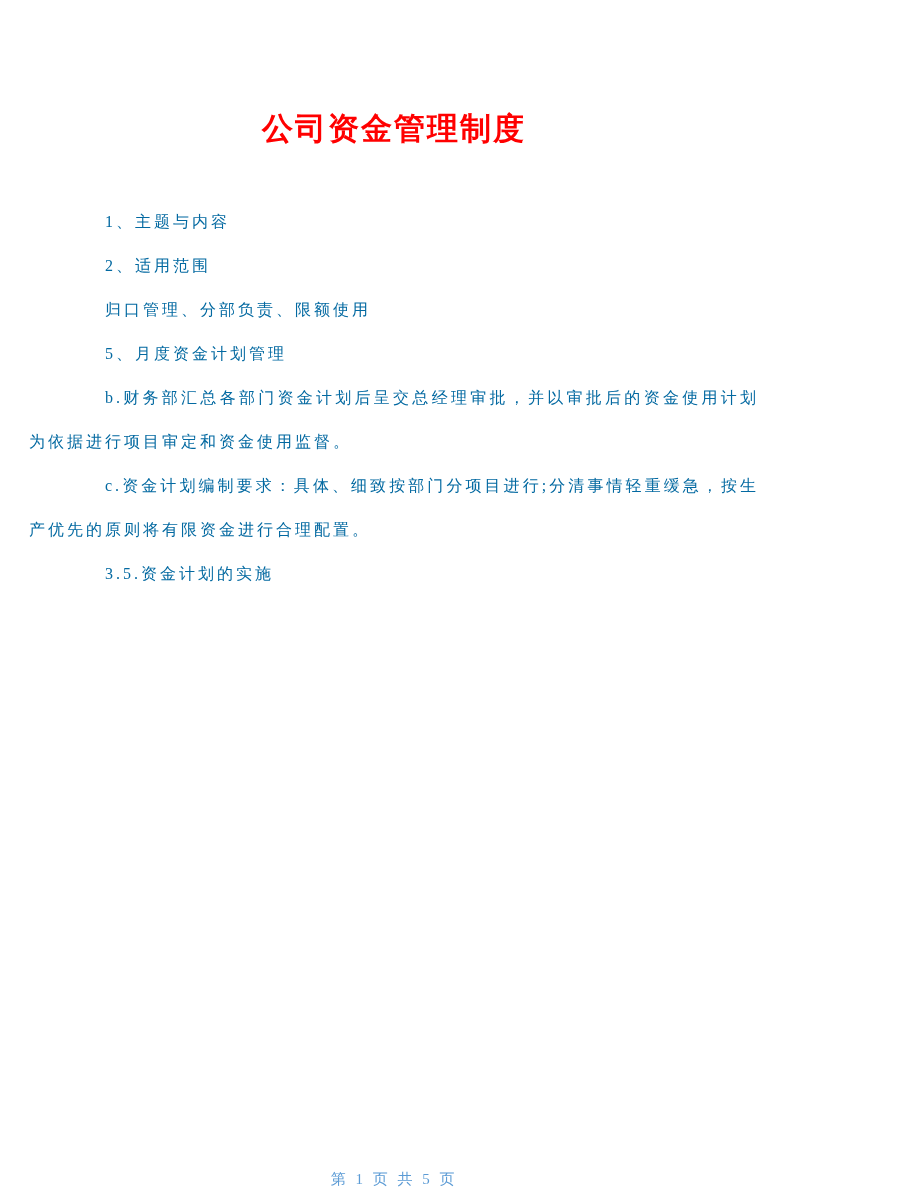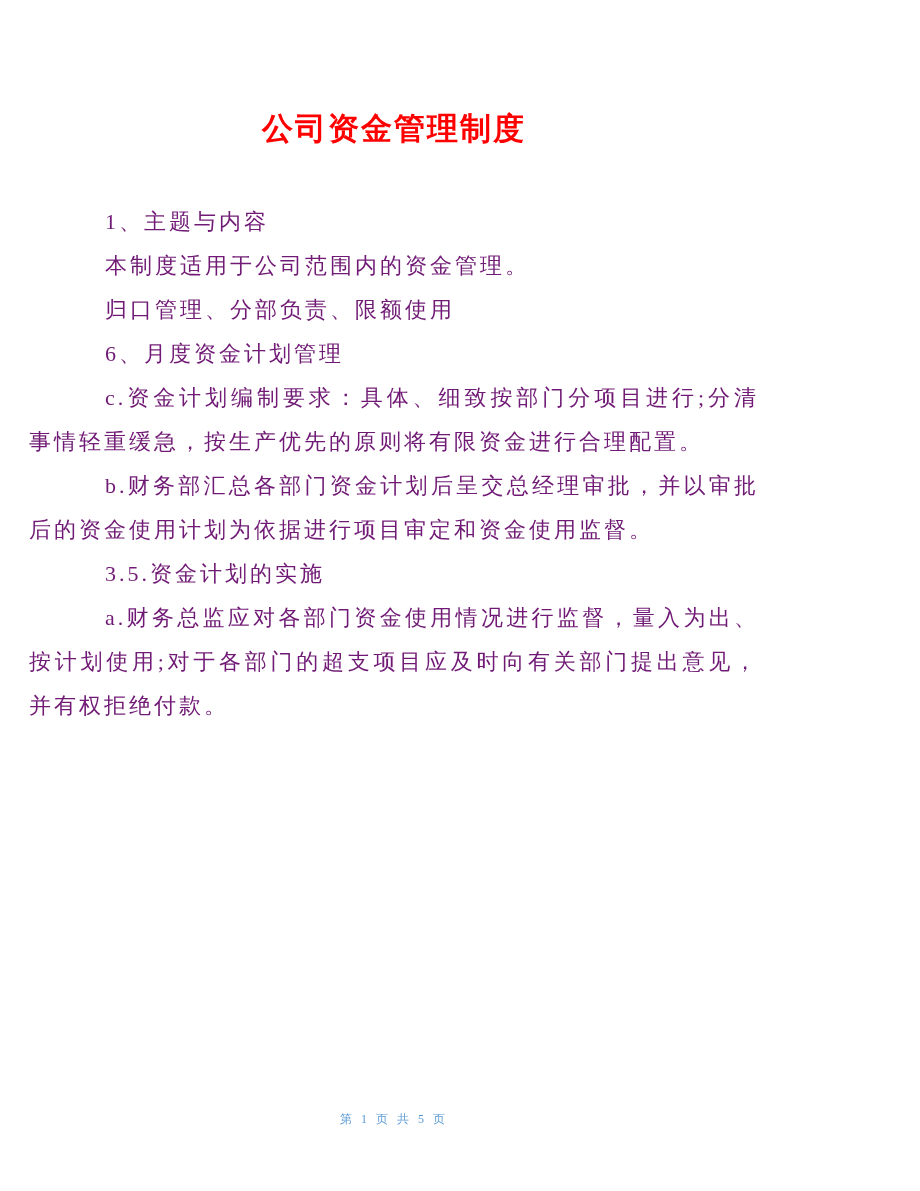"1、主题与内容" .content { color: #701a75 -> #0369a1; font-size: 22px -> 16px }
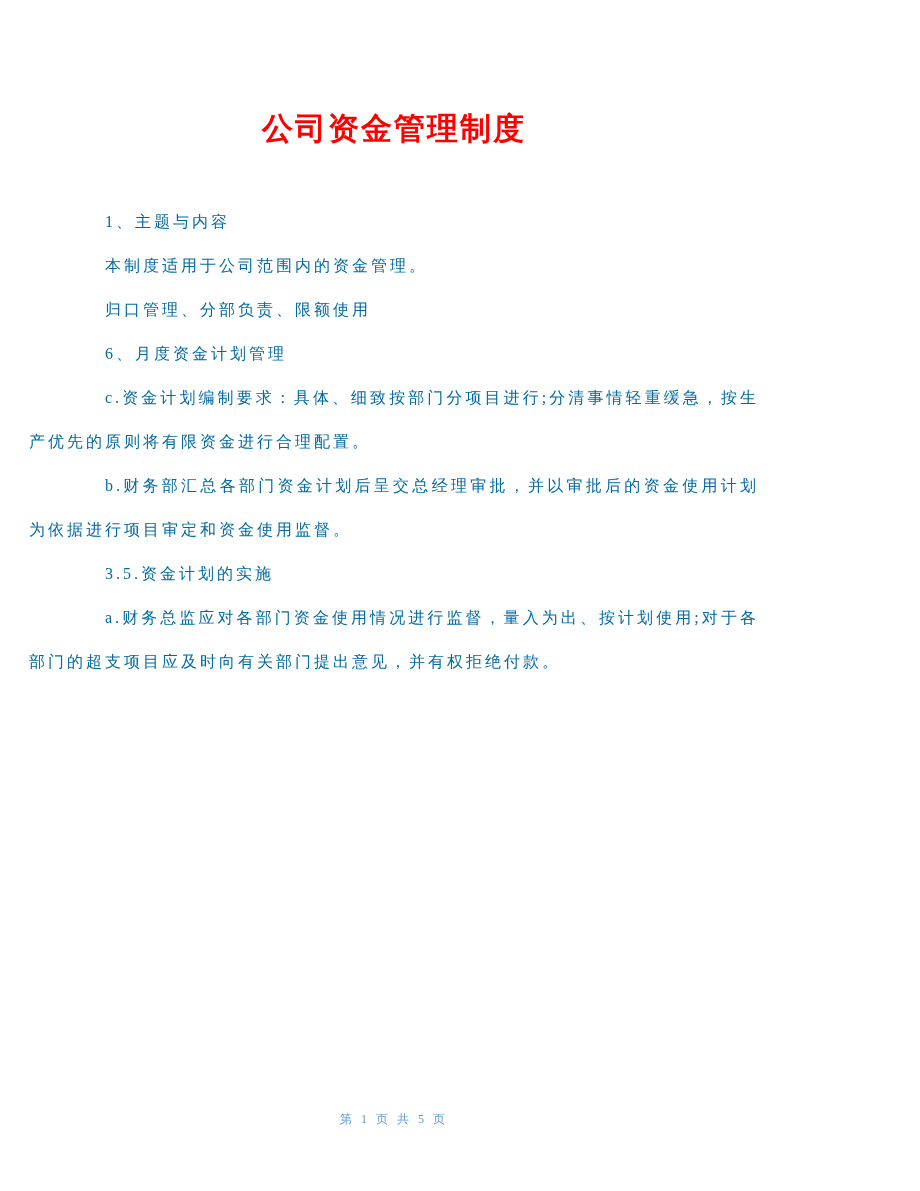"2、适用范围" p { html: none -> <p>2、适用范围</p> }
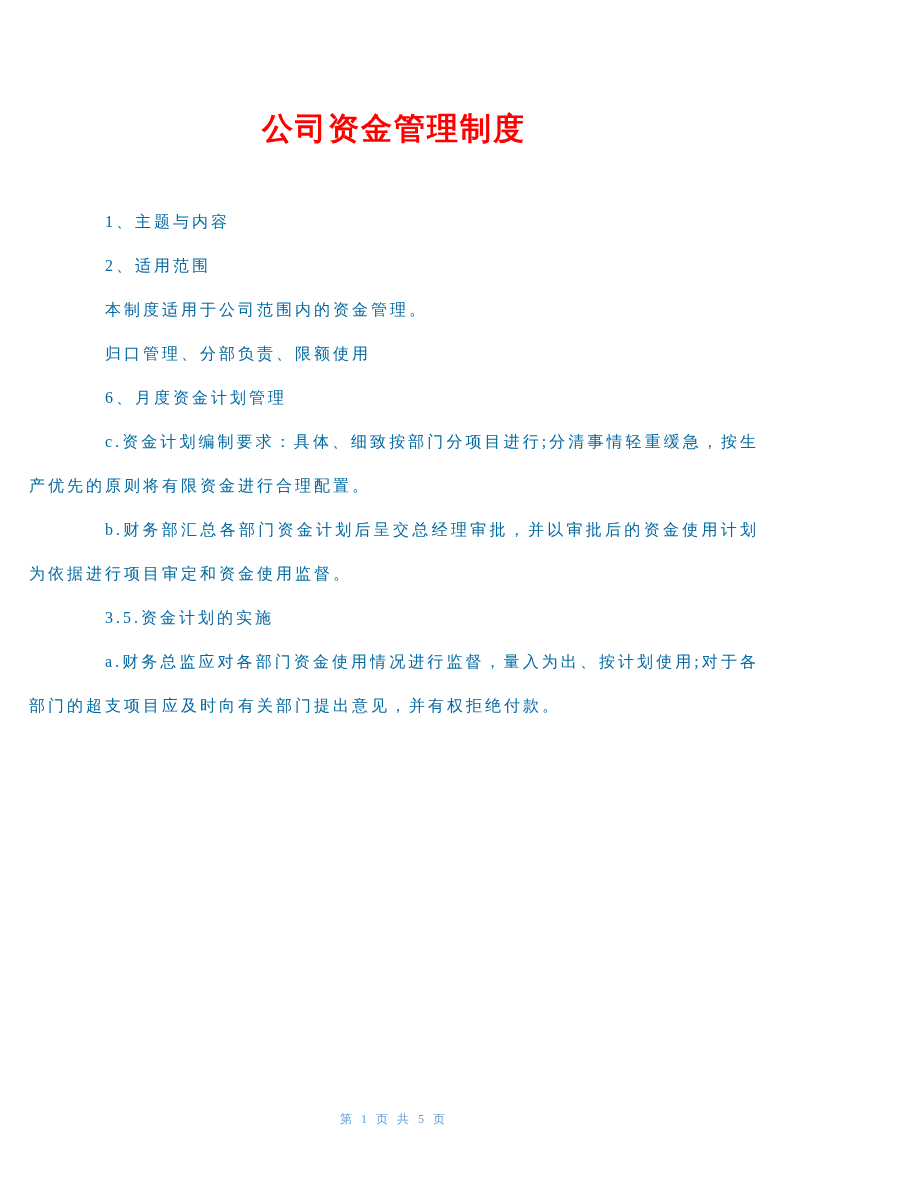"本制度适用于公司范围内的资金管理。" p { html: <p>本制度适用于公司范围内的资金管理。</p> -> none }
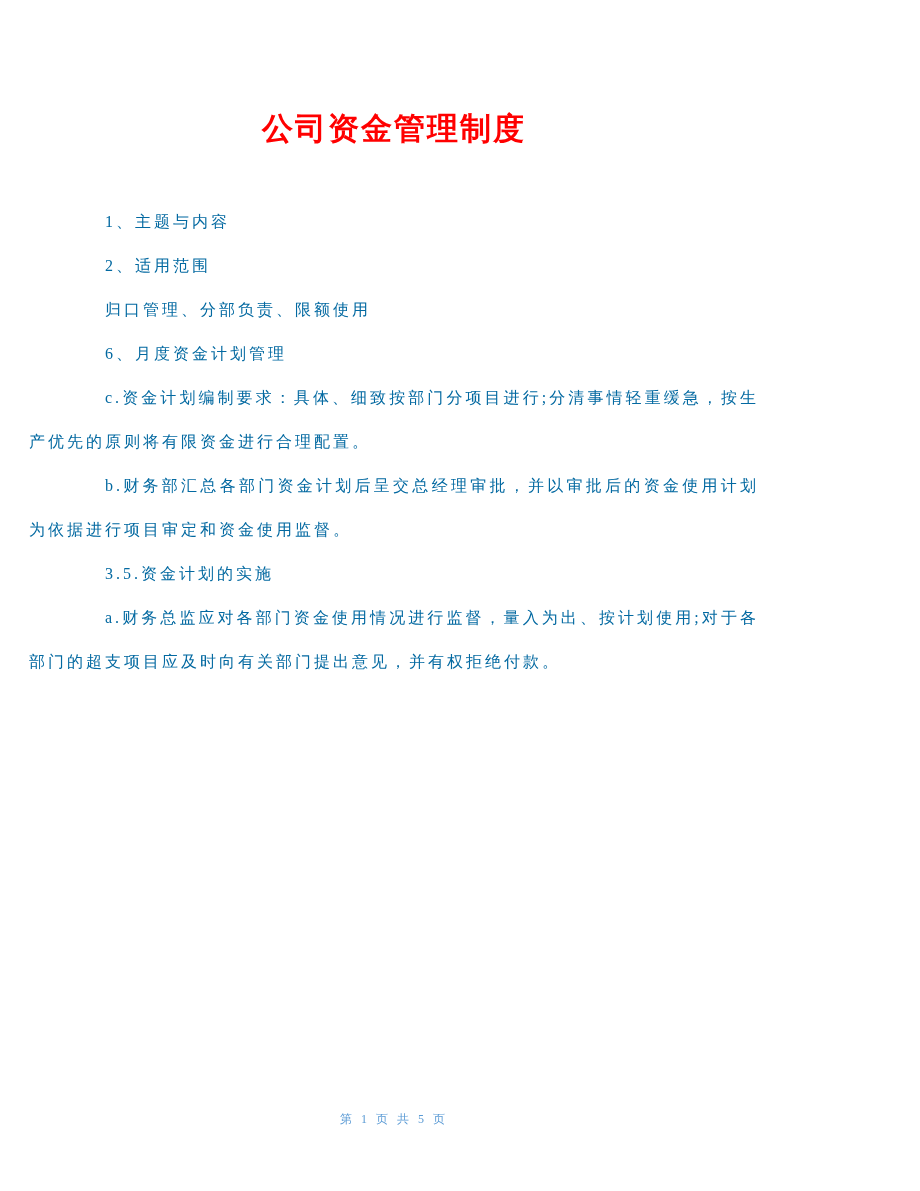"6、月度资金计划管理" p { text: 6 -> 5 }
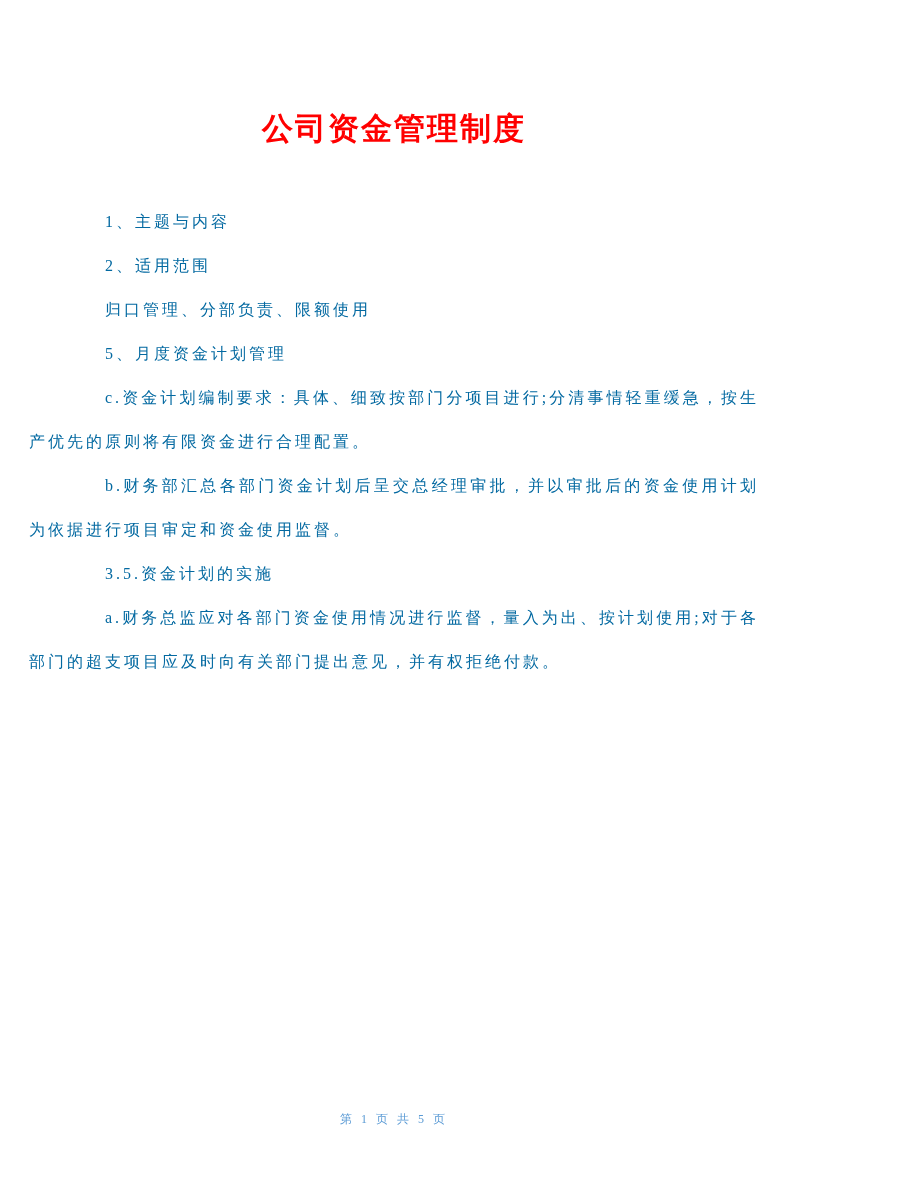"c.资金计划编制要求：具体、细致按部门分项目进行;分清事情轻重缓急，按生产优先的" p { order: before "b.财务部汇总各部门资金计划后呈交总经理审批，并以审批后的资金使用计划为依据进行" -> after "b.财务部汇总各部门资金计划后呈交总经理审批，并以审批后的资金使用计划为依据进行" }
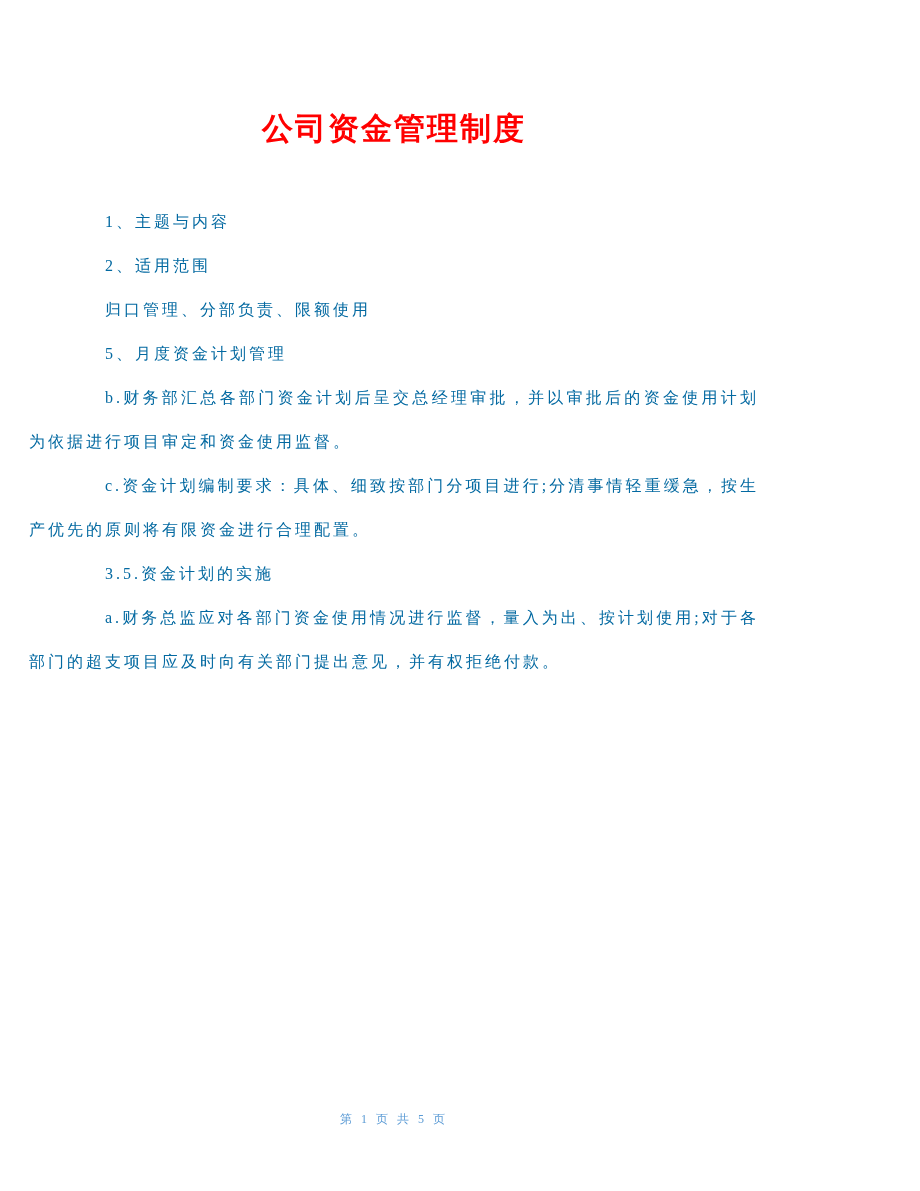"a.财务总监应对各部门资金使用情况进行监督，量入为出、按计划使用;对于各部门的超" p { html: <p>a.财务总监应对各部门资金使用情况进行监督，量入为出、按计划使用;对于各部门的超支项目应及时向有关部门提出意见，并有权拒绝付款。</p> -> none }
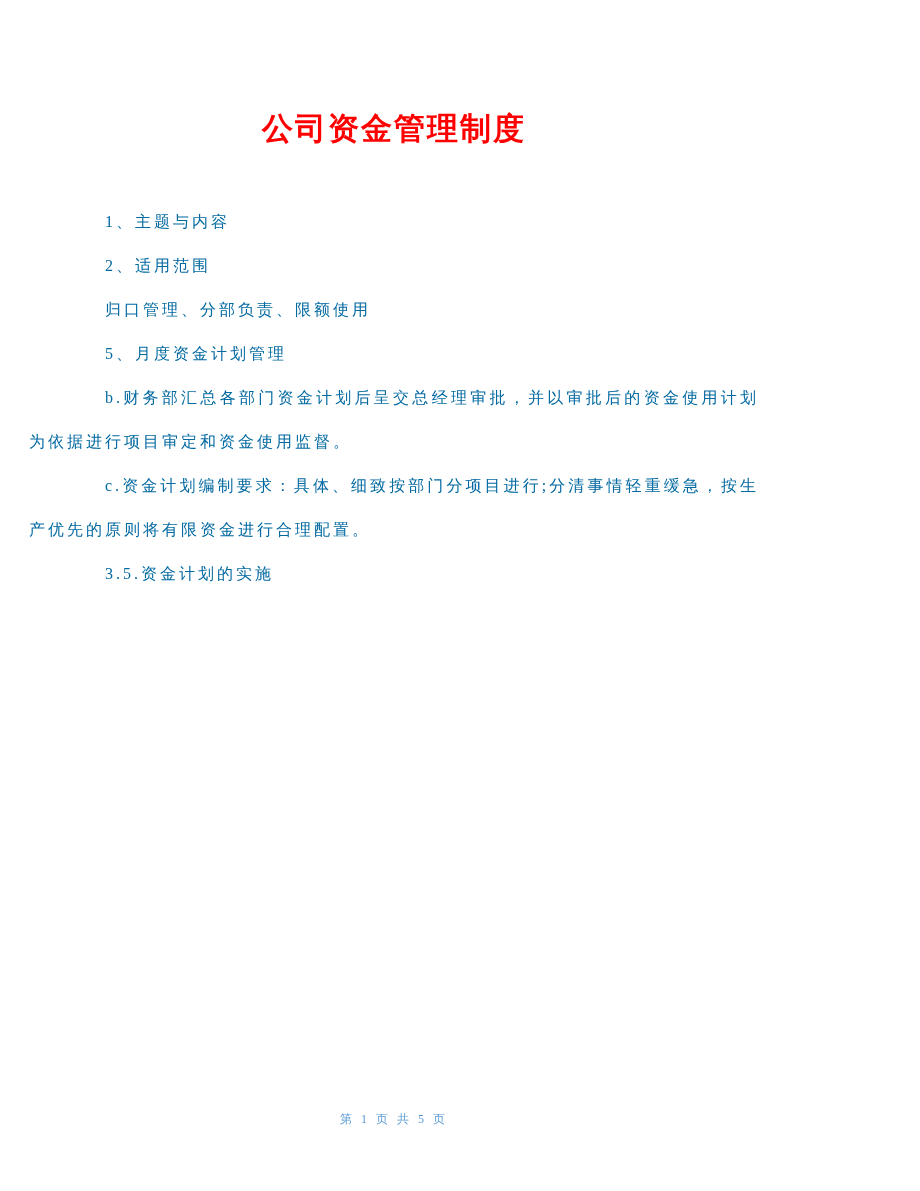"第 1 页 共 5" .page-footer { font-size: 12px -> 15px; top: 1111px -> 1170px }
